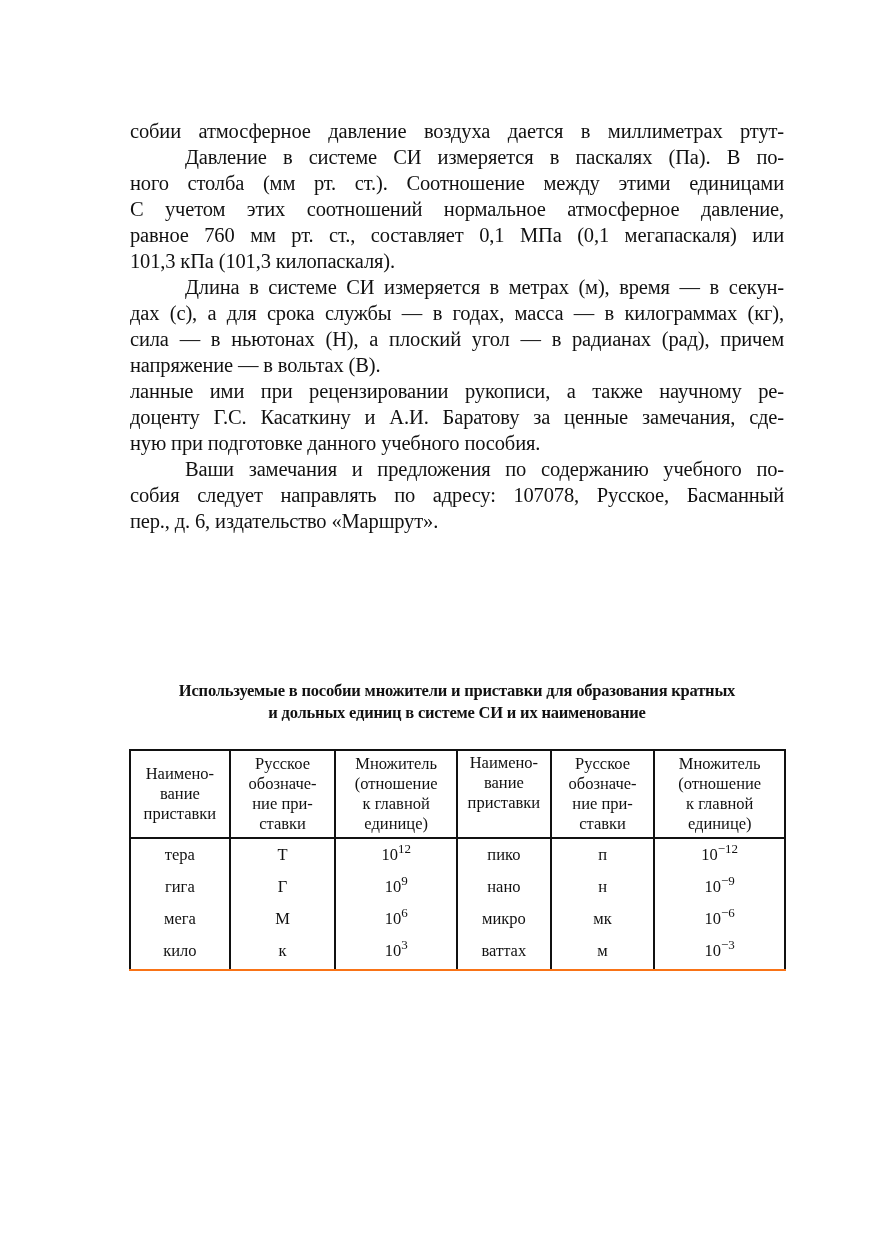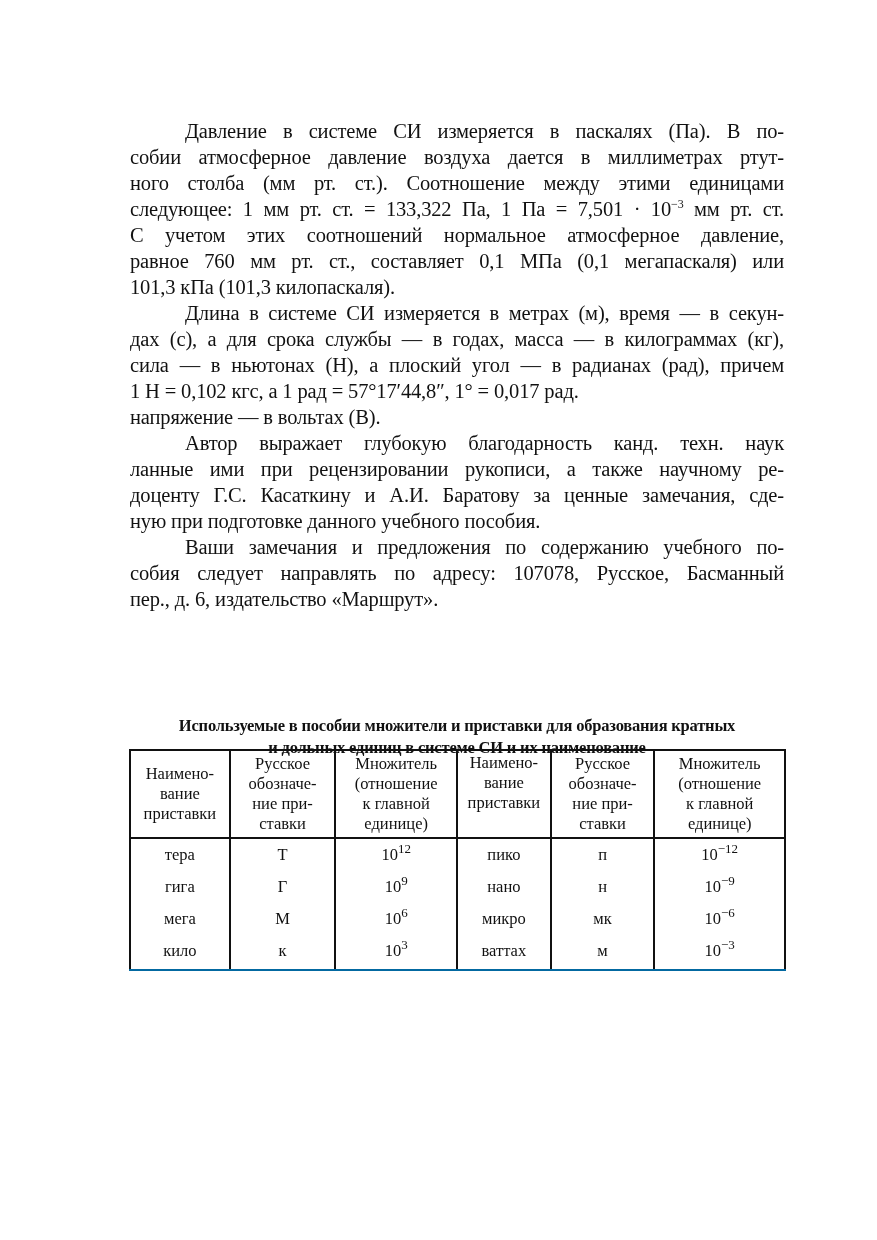"Давление в системе СИ измеряется" span.l { order: before "собии атмосферное давление воздуха" -> after "собии атмосферное давление воздуха" }
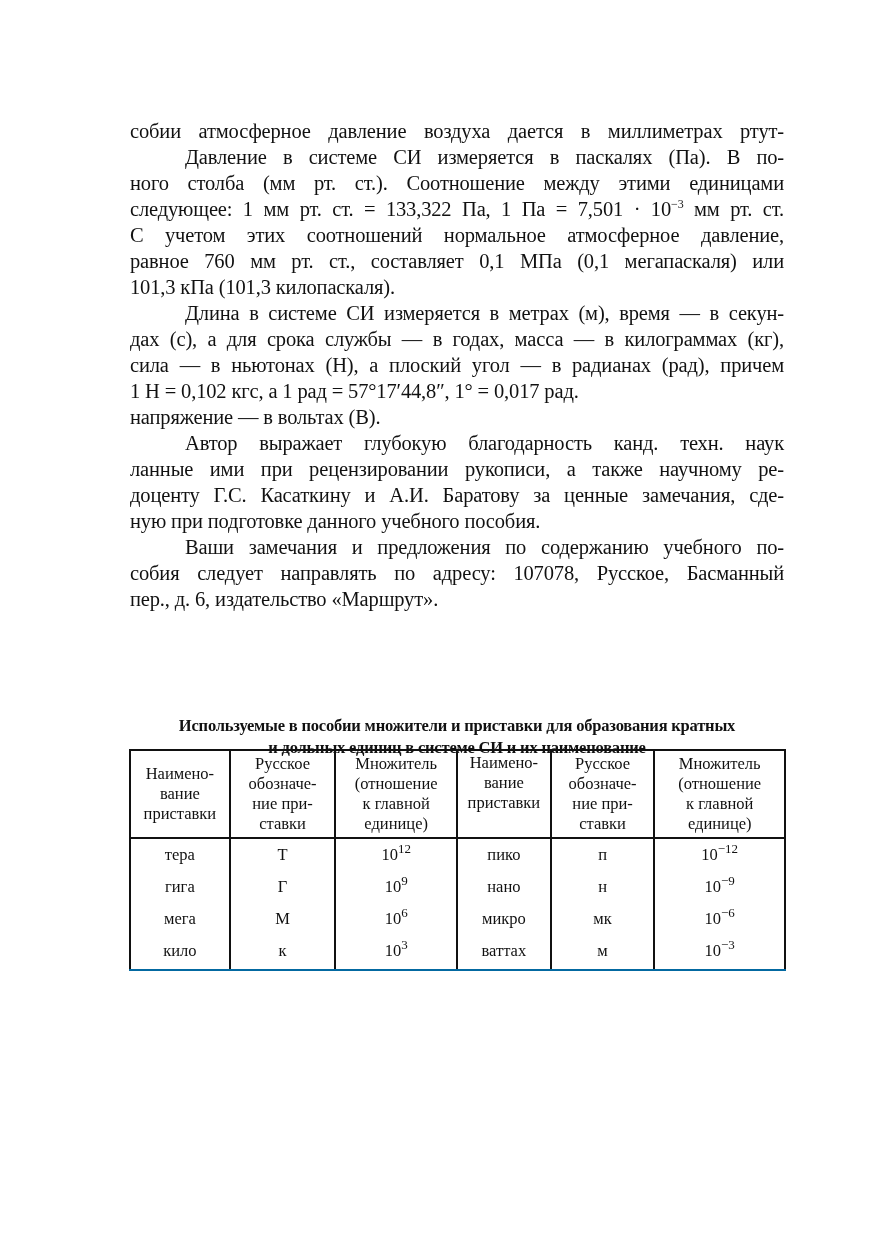"следующее: 1 мм рт. ст." span.l { html: <span><span>следующее: 1 мм рт. ст. = 133,322 Па, 1 Па = 7,501 · 10</span><sup>−3</sup><span> мм рт. ст.</span></span> -> none }
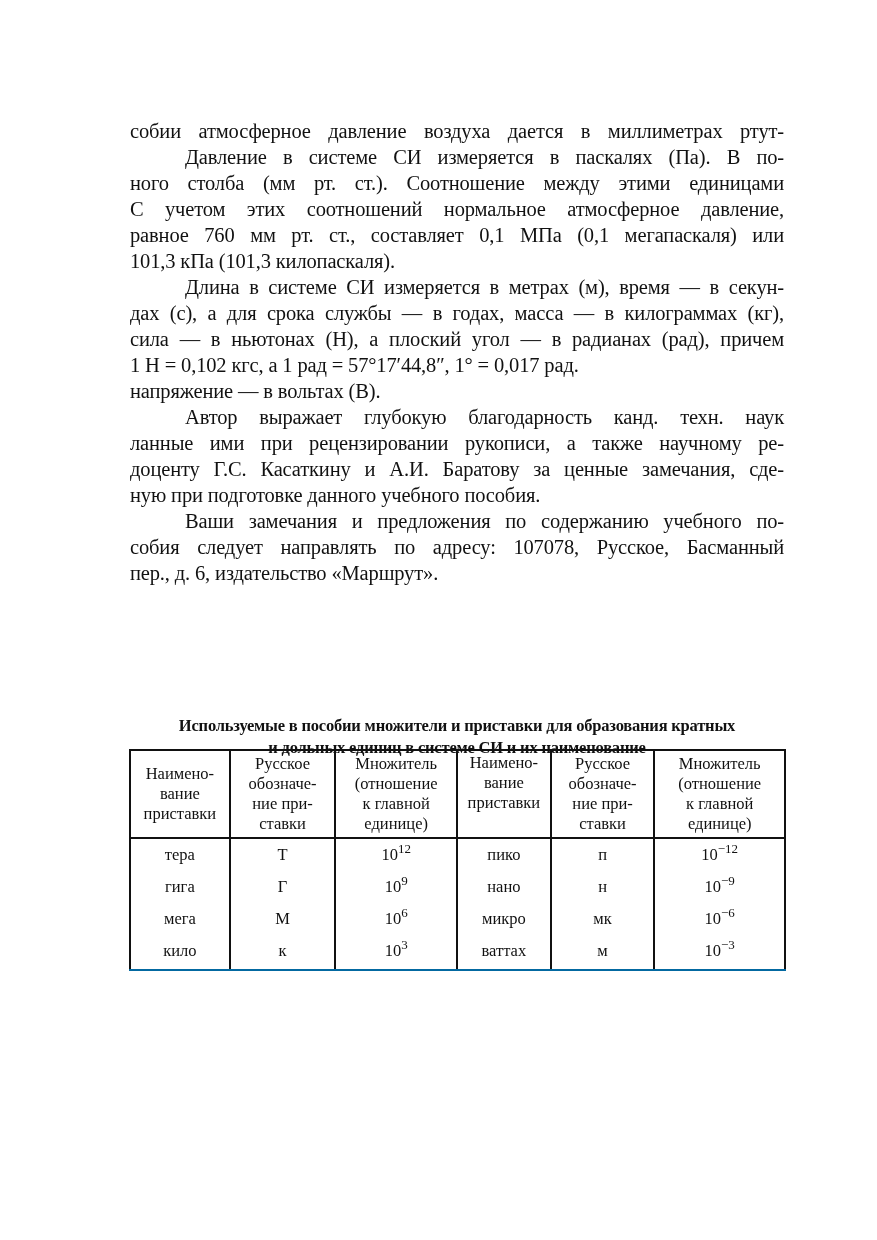"1 Н = 0,102 кгс," span.l { html: <span>1 Н = 0,102 кгс, а 1 рад = 57°17′44,8″, 1° = 0,017 рад.</span> -> none }
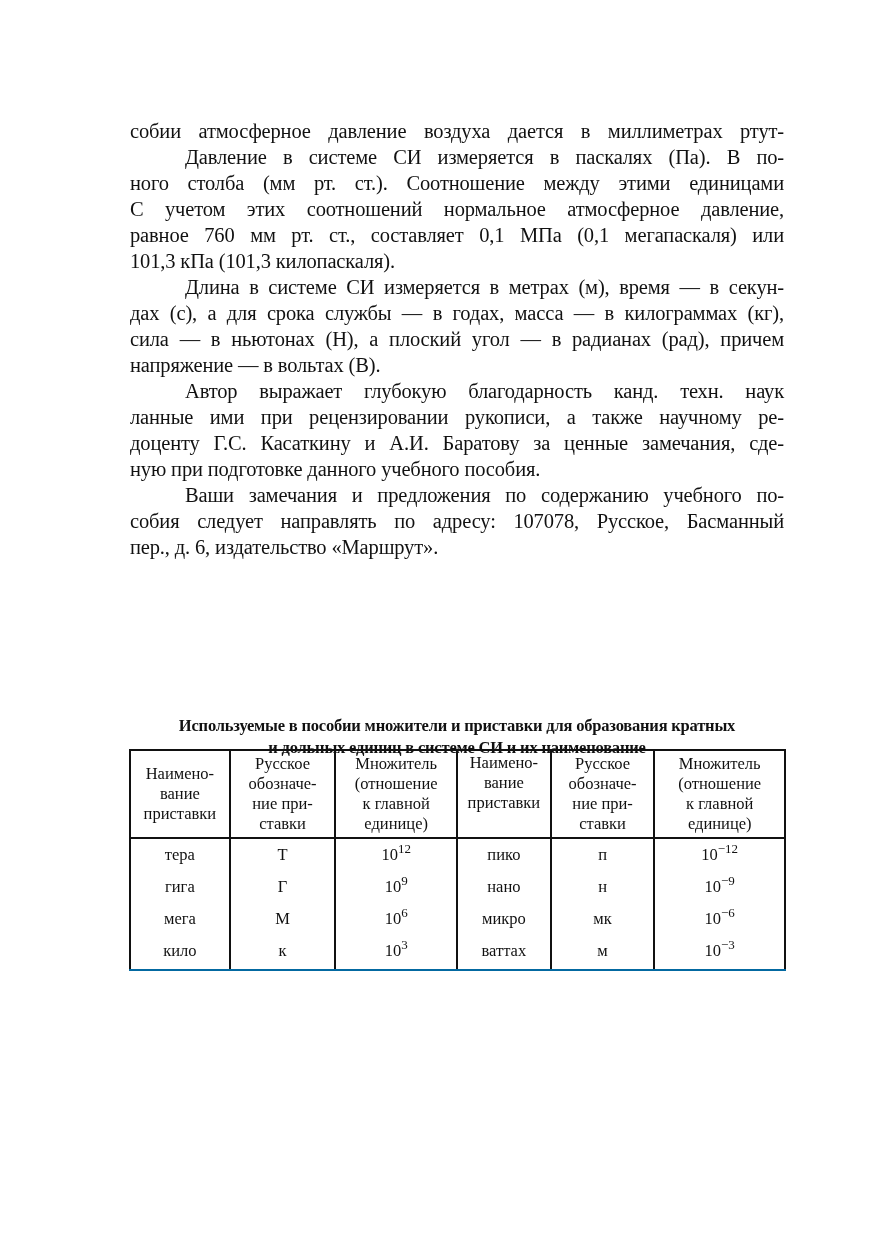"Автор выражает глубокую благодарность" span.l { html: <span>Автор выражает глубокую благодарность канд. техн. наук</span> -> none }
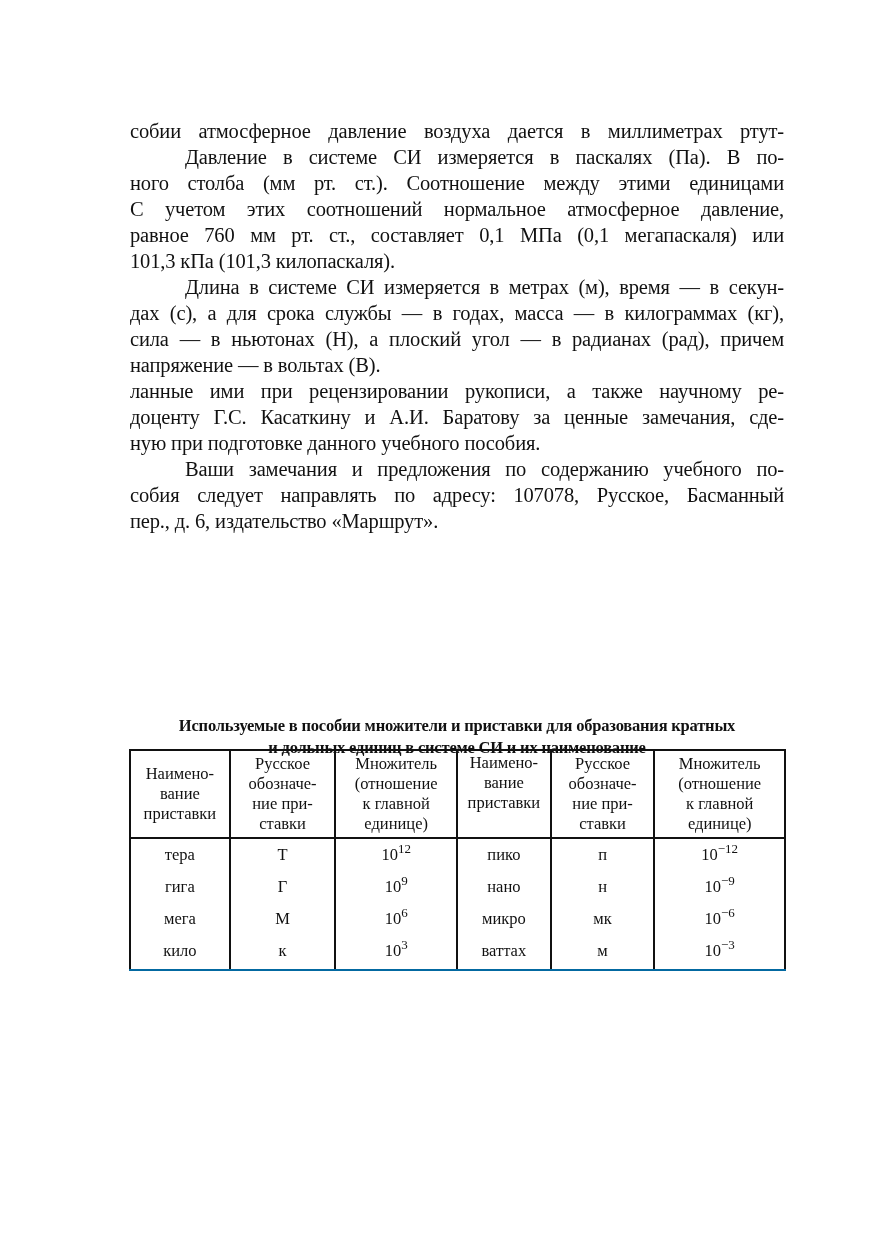"Используемые в пособии множители и" .caption { top: 715px -> 680px }
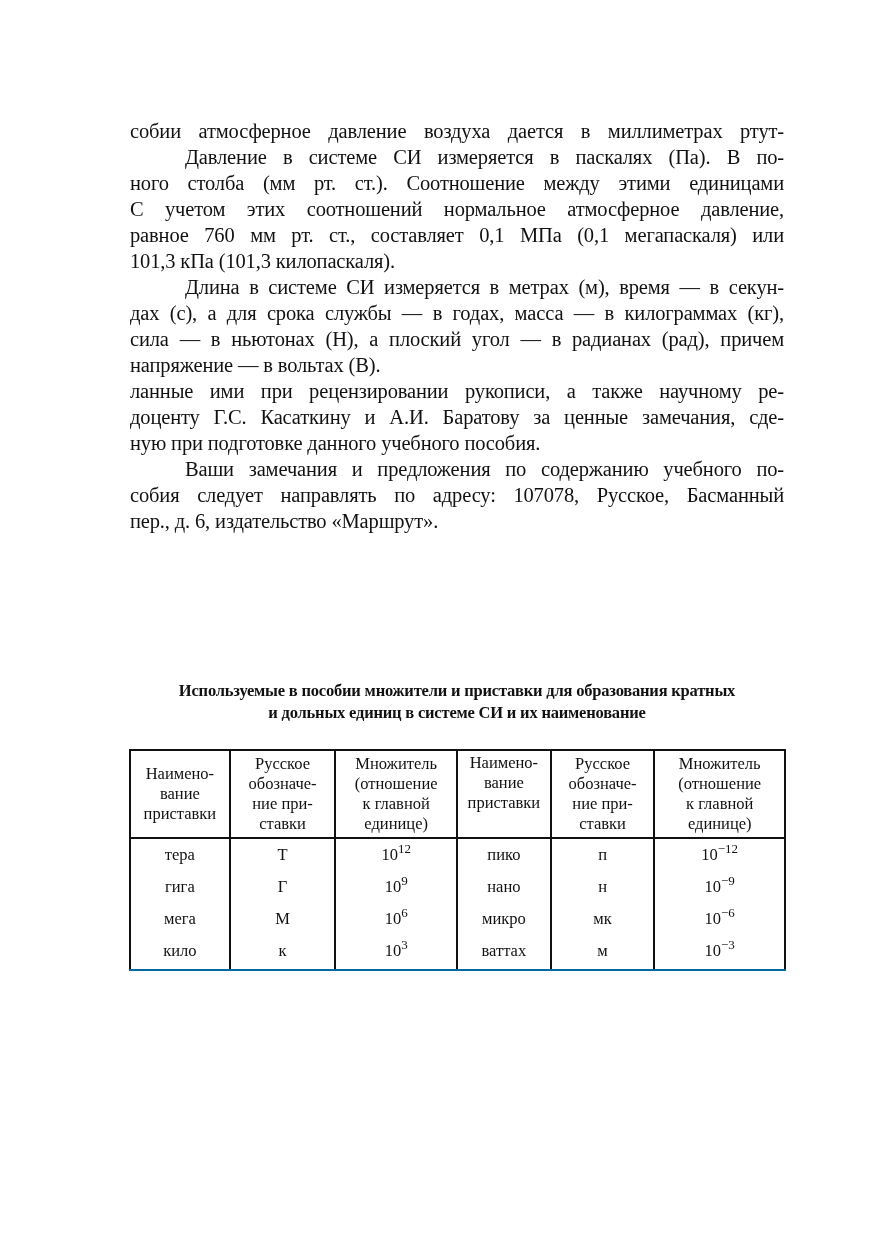"кило" tbody tr:last-child td { border-bottom: 2px solid #0369a1 -> 2px solid #f97316 }
